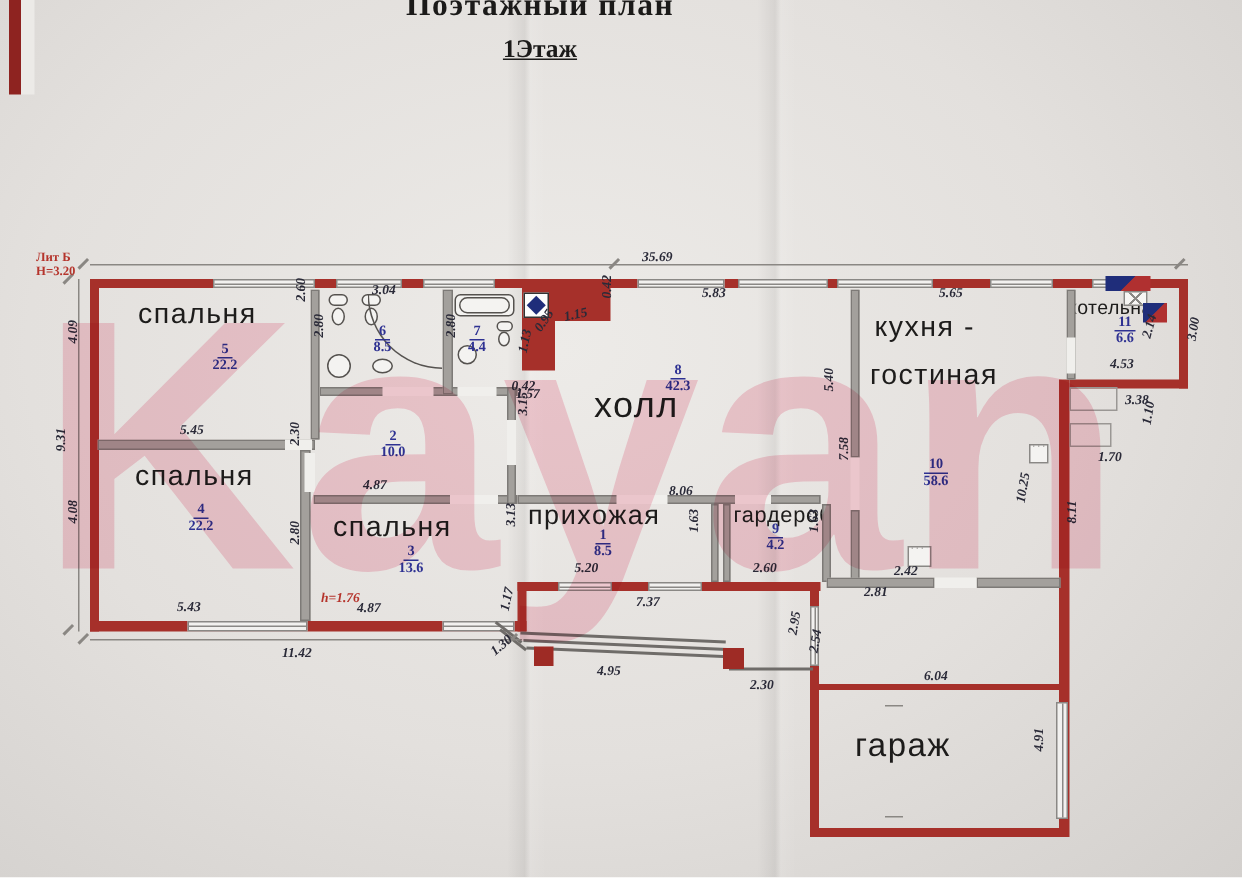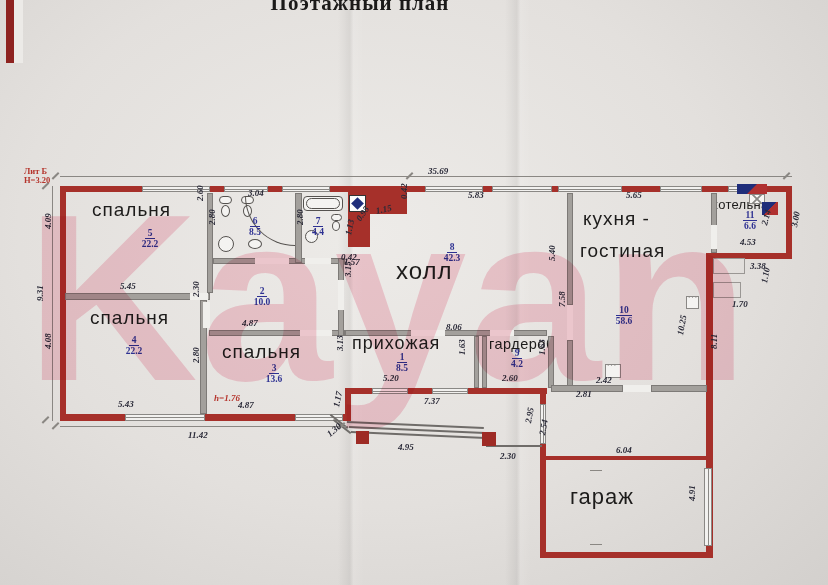"1Этаж" div.t2 { html: none -> <div>1Этаж</div> }
